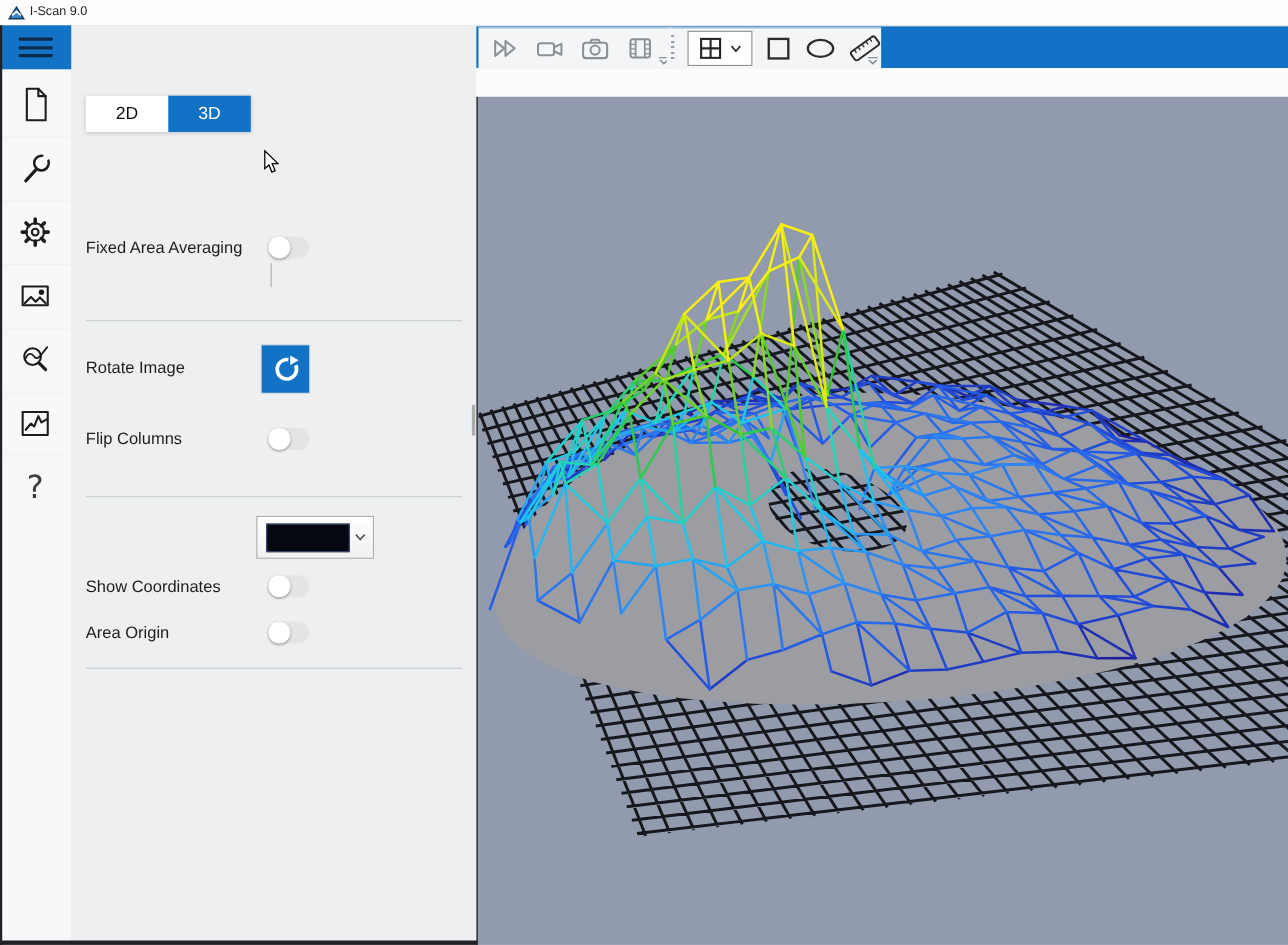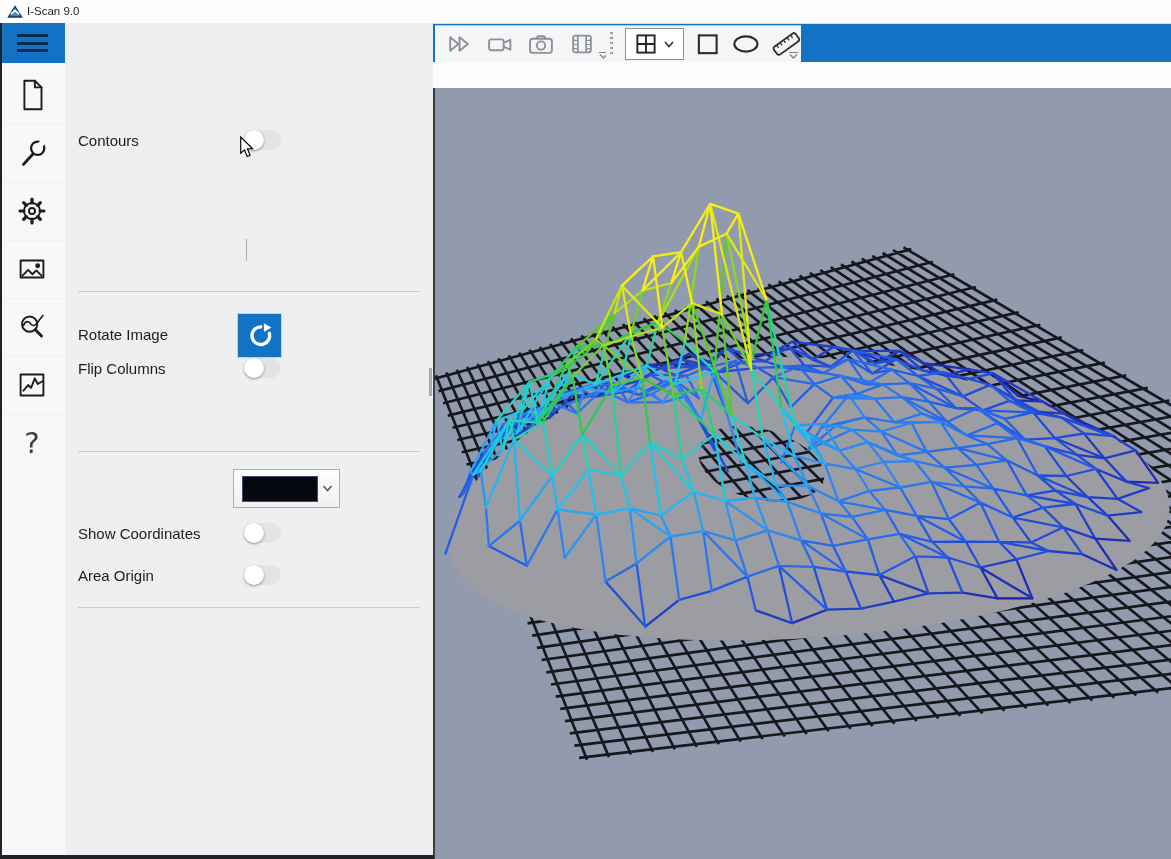"2D" div.abs { html: none -> <div> <div>2D</div> <div>3D</div> </div> }
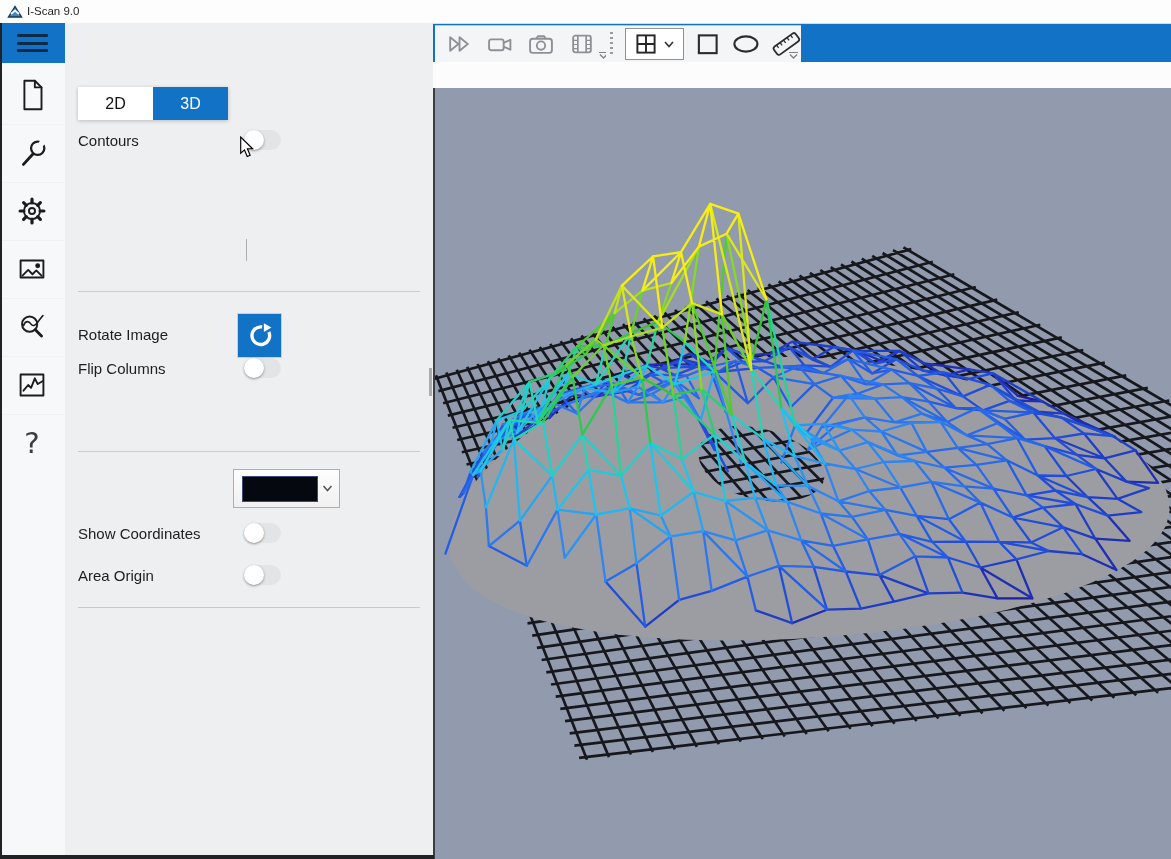"Contours" div.row { html: <div> <span>Contours</span> <span> <span></span> </span> </div> -> none }
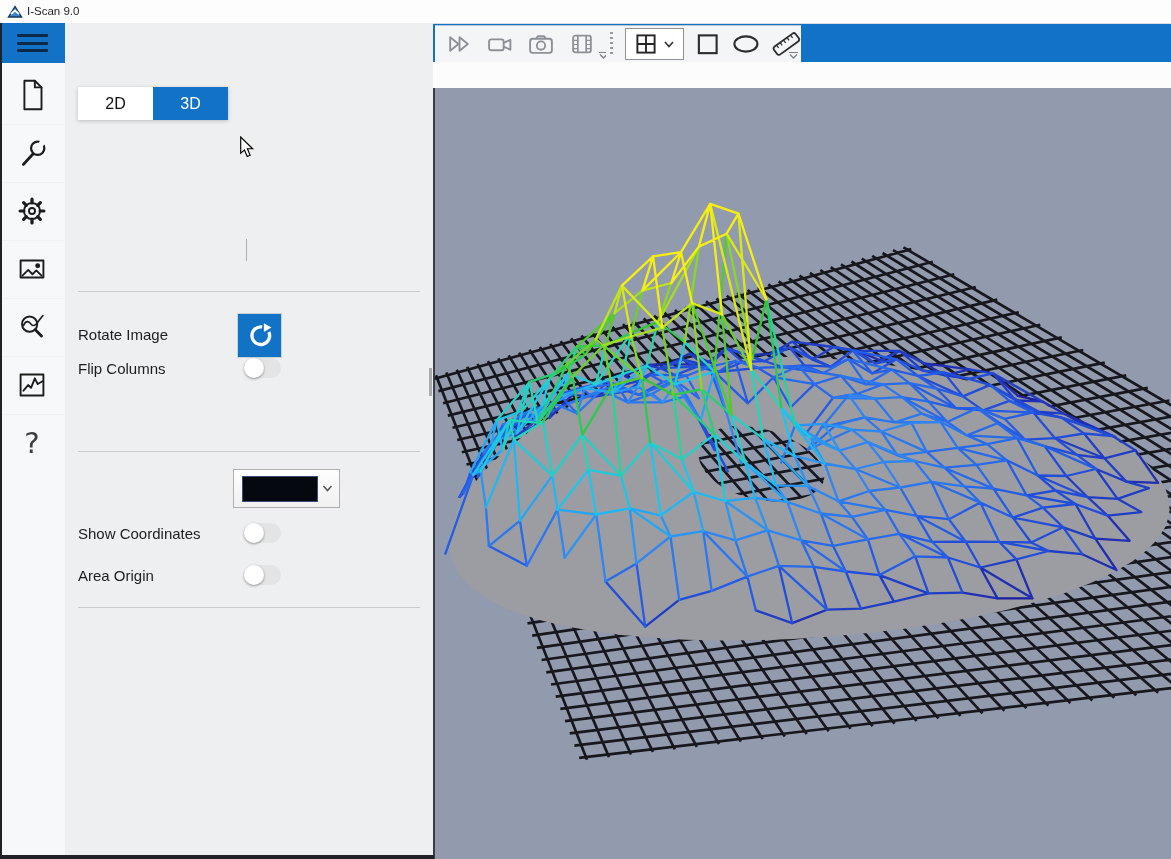"Fixed Area Averaging" div.row { html: none -> <div> <span>Fixed Area Averaging</span> <span> <span></span> </span> </div> }
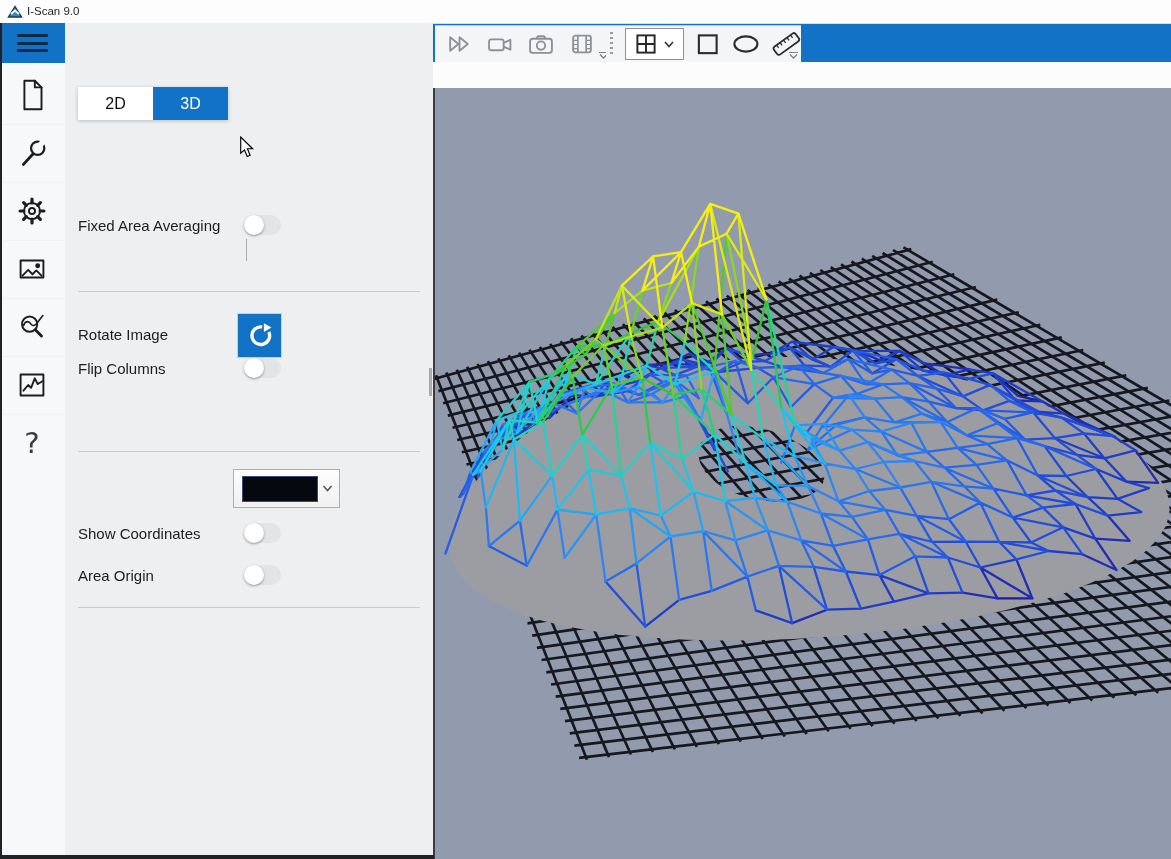"Flip Columns" div.row { top: 335px -> 366px }
